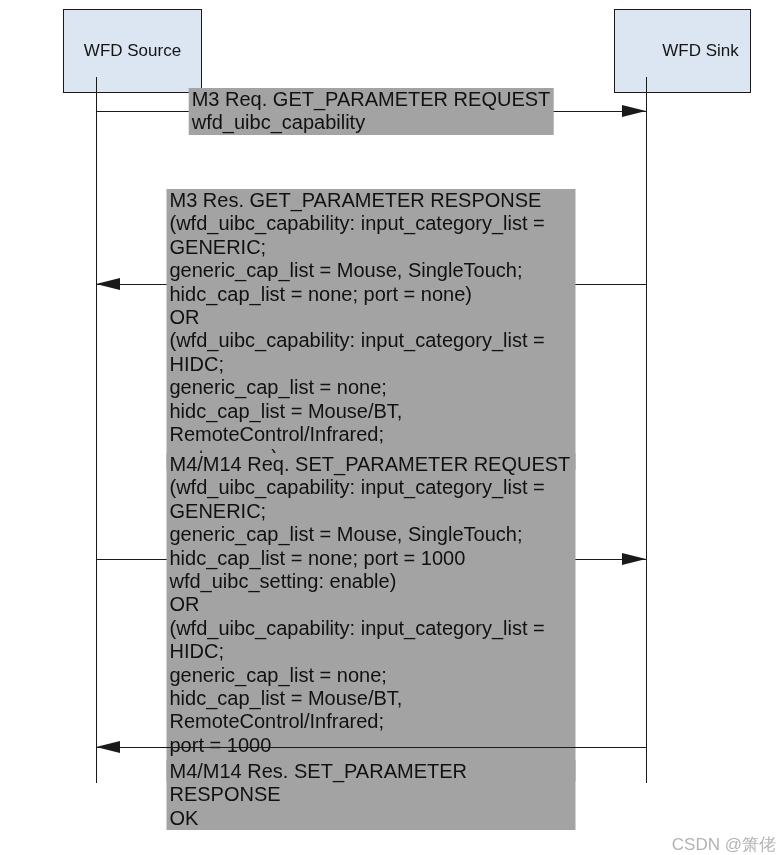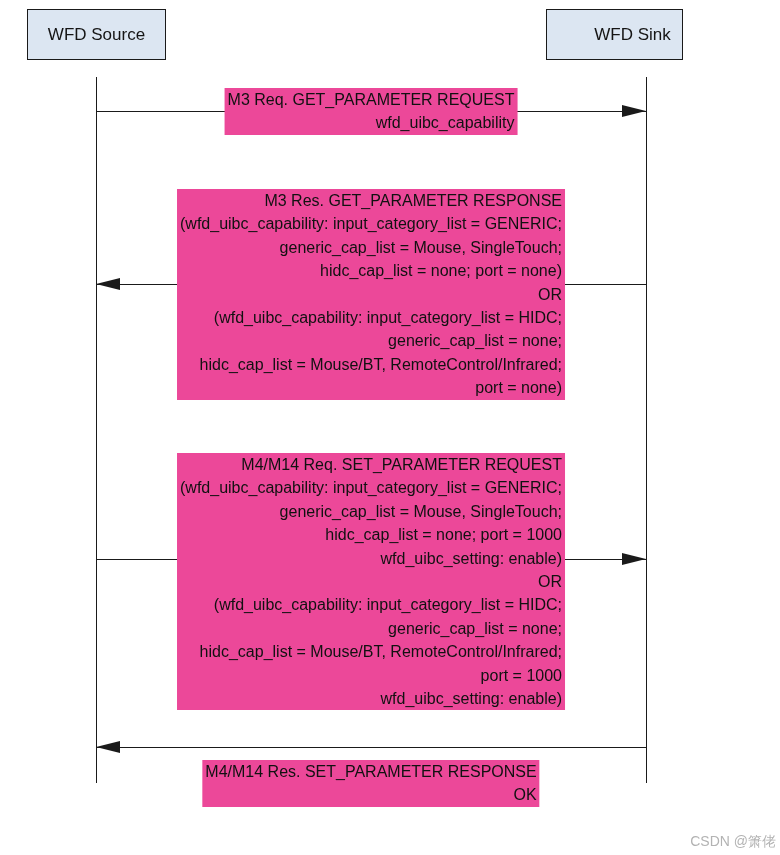"WFD Source" .actor-box { height: 51px -> 84px; margin-left: none -> 36px }
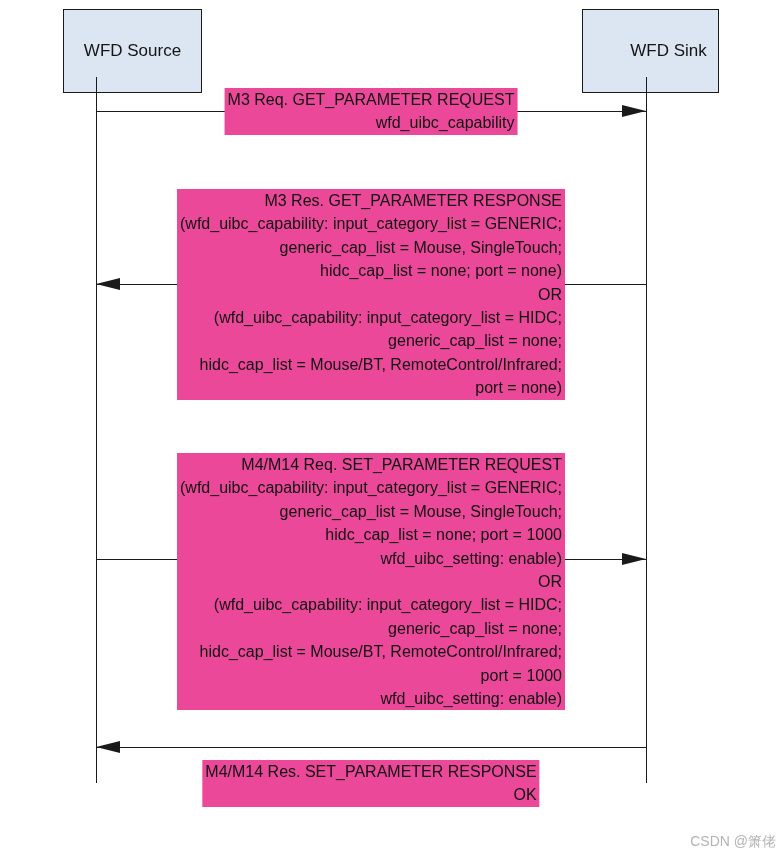"WFD Sink" .actor-sink { left: 546px -> 578px }
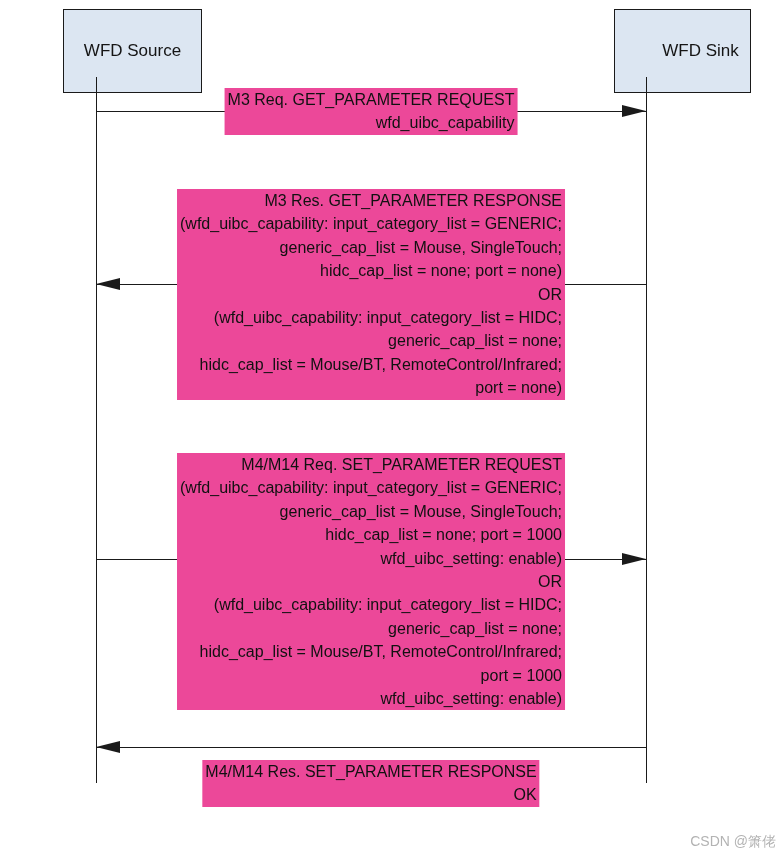"M3 Req. GET_PARAMETER REQUEST" .msg-label { background: #ec4899 -> #a3a3a3; font-size: 16px -> 20px; text-align: right -> left }
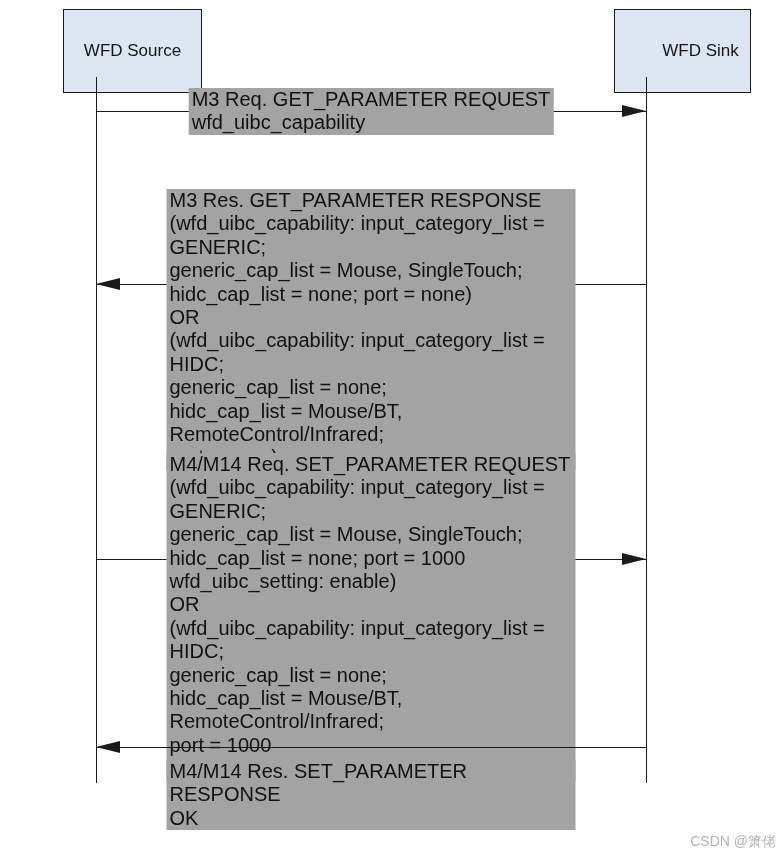"CSDN @箫佬" .watermark { font-size: 14px -> 17px }
